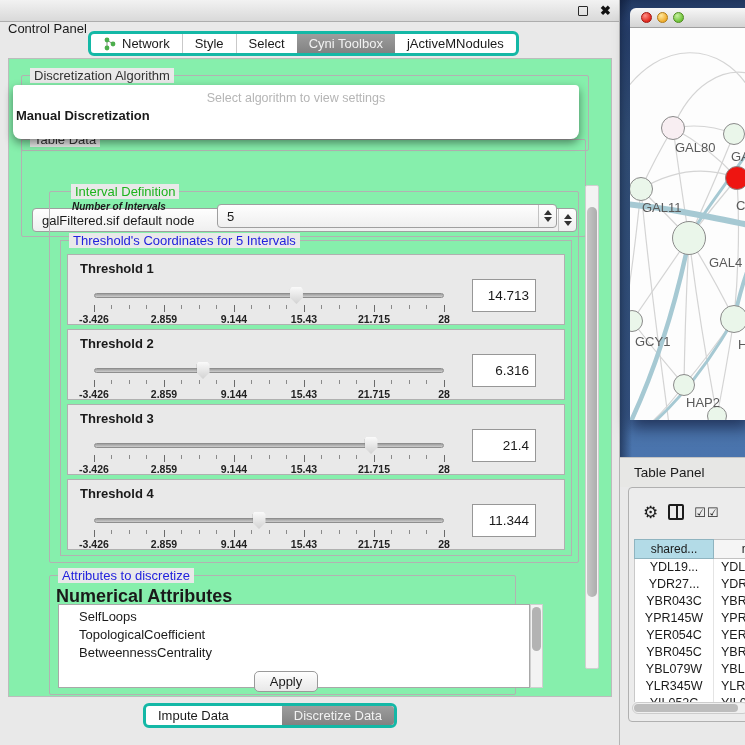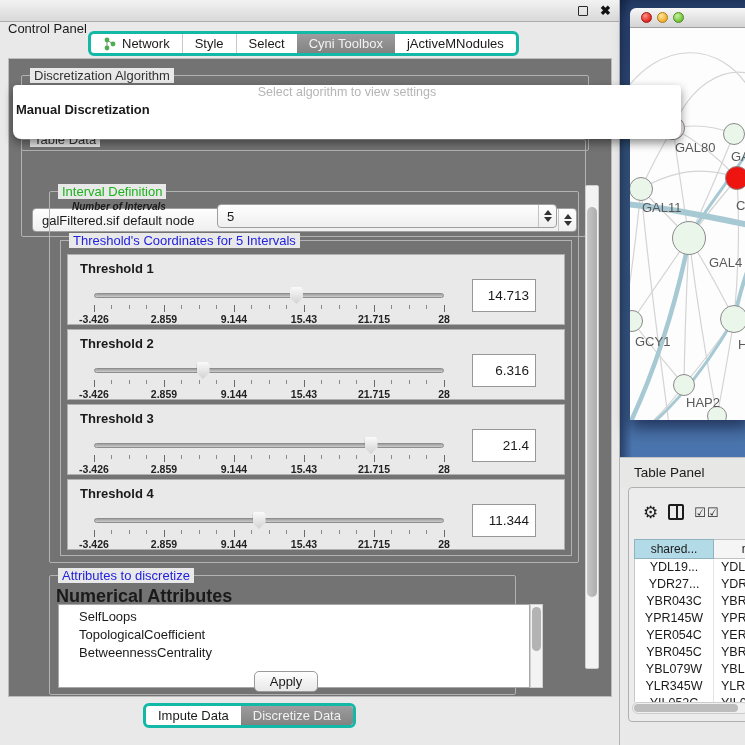"Discretization Algorithm" .cp-content { background: #737373 -> #86efac }
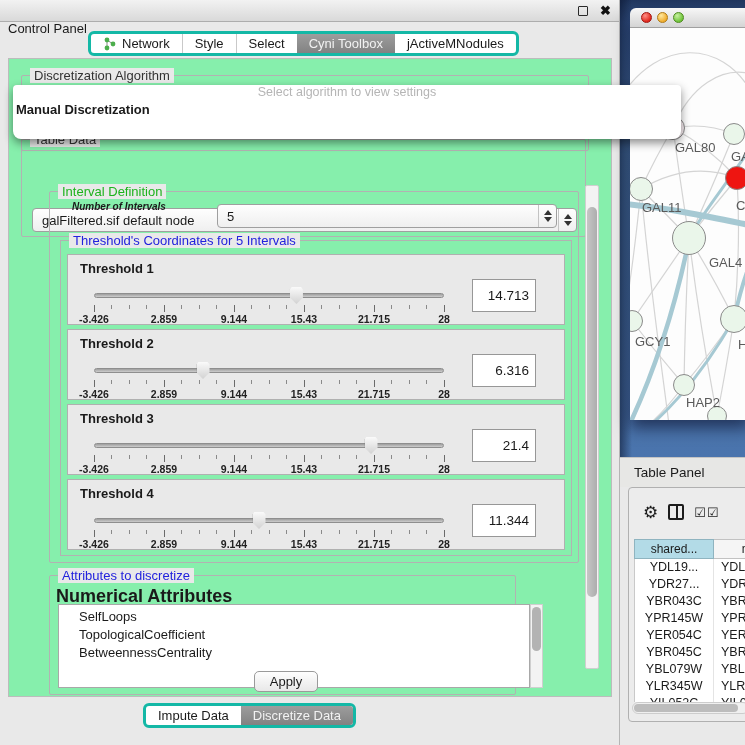"Select algorithm to view settings" .algo-popup { padding-top: 0 -> 6px; width: 668px -> 566px }
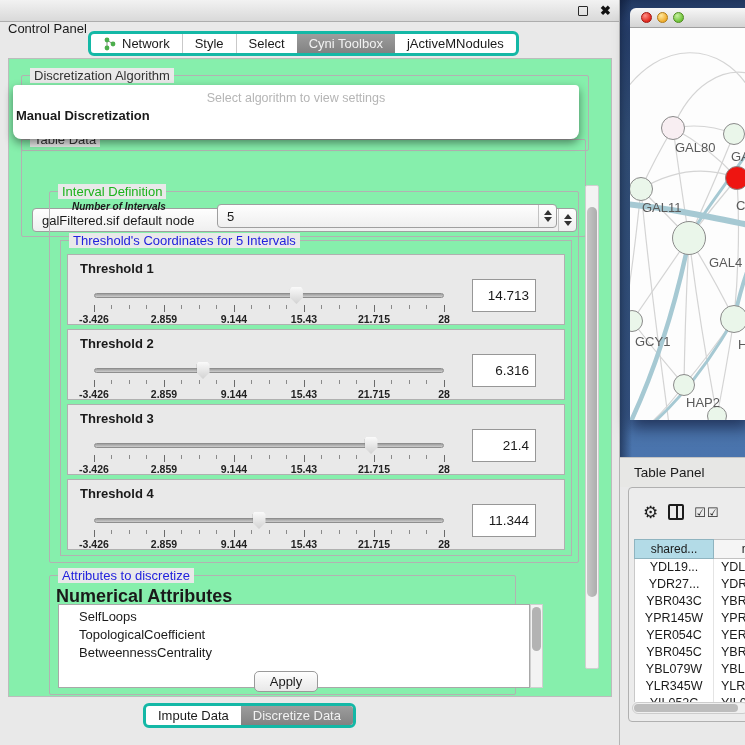"Interval Definition" .legend-green { margin-left: none -> 13px }
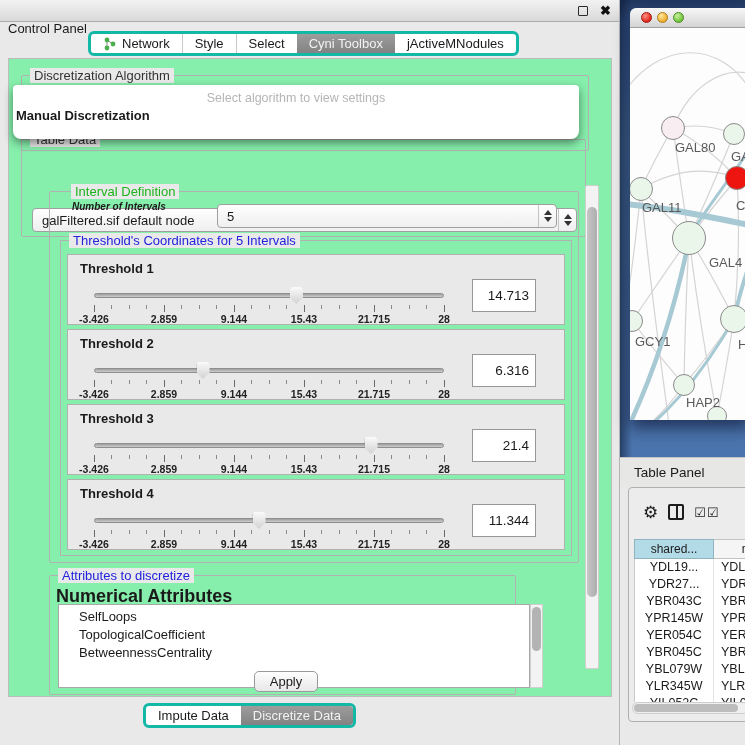"Impute Data" .cp-bottom-tabs { gap: none -> 41px }
